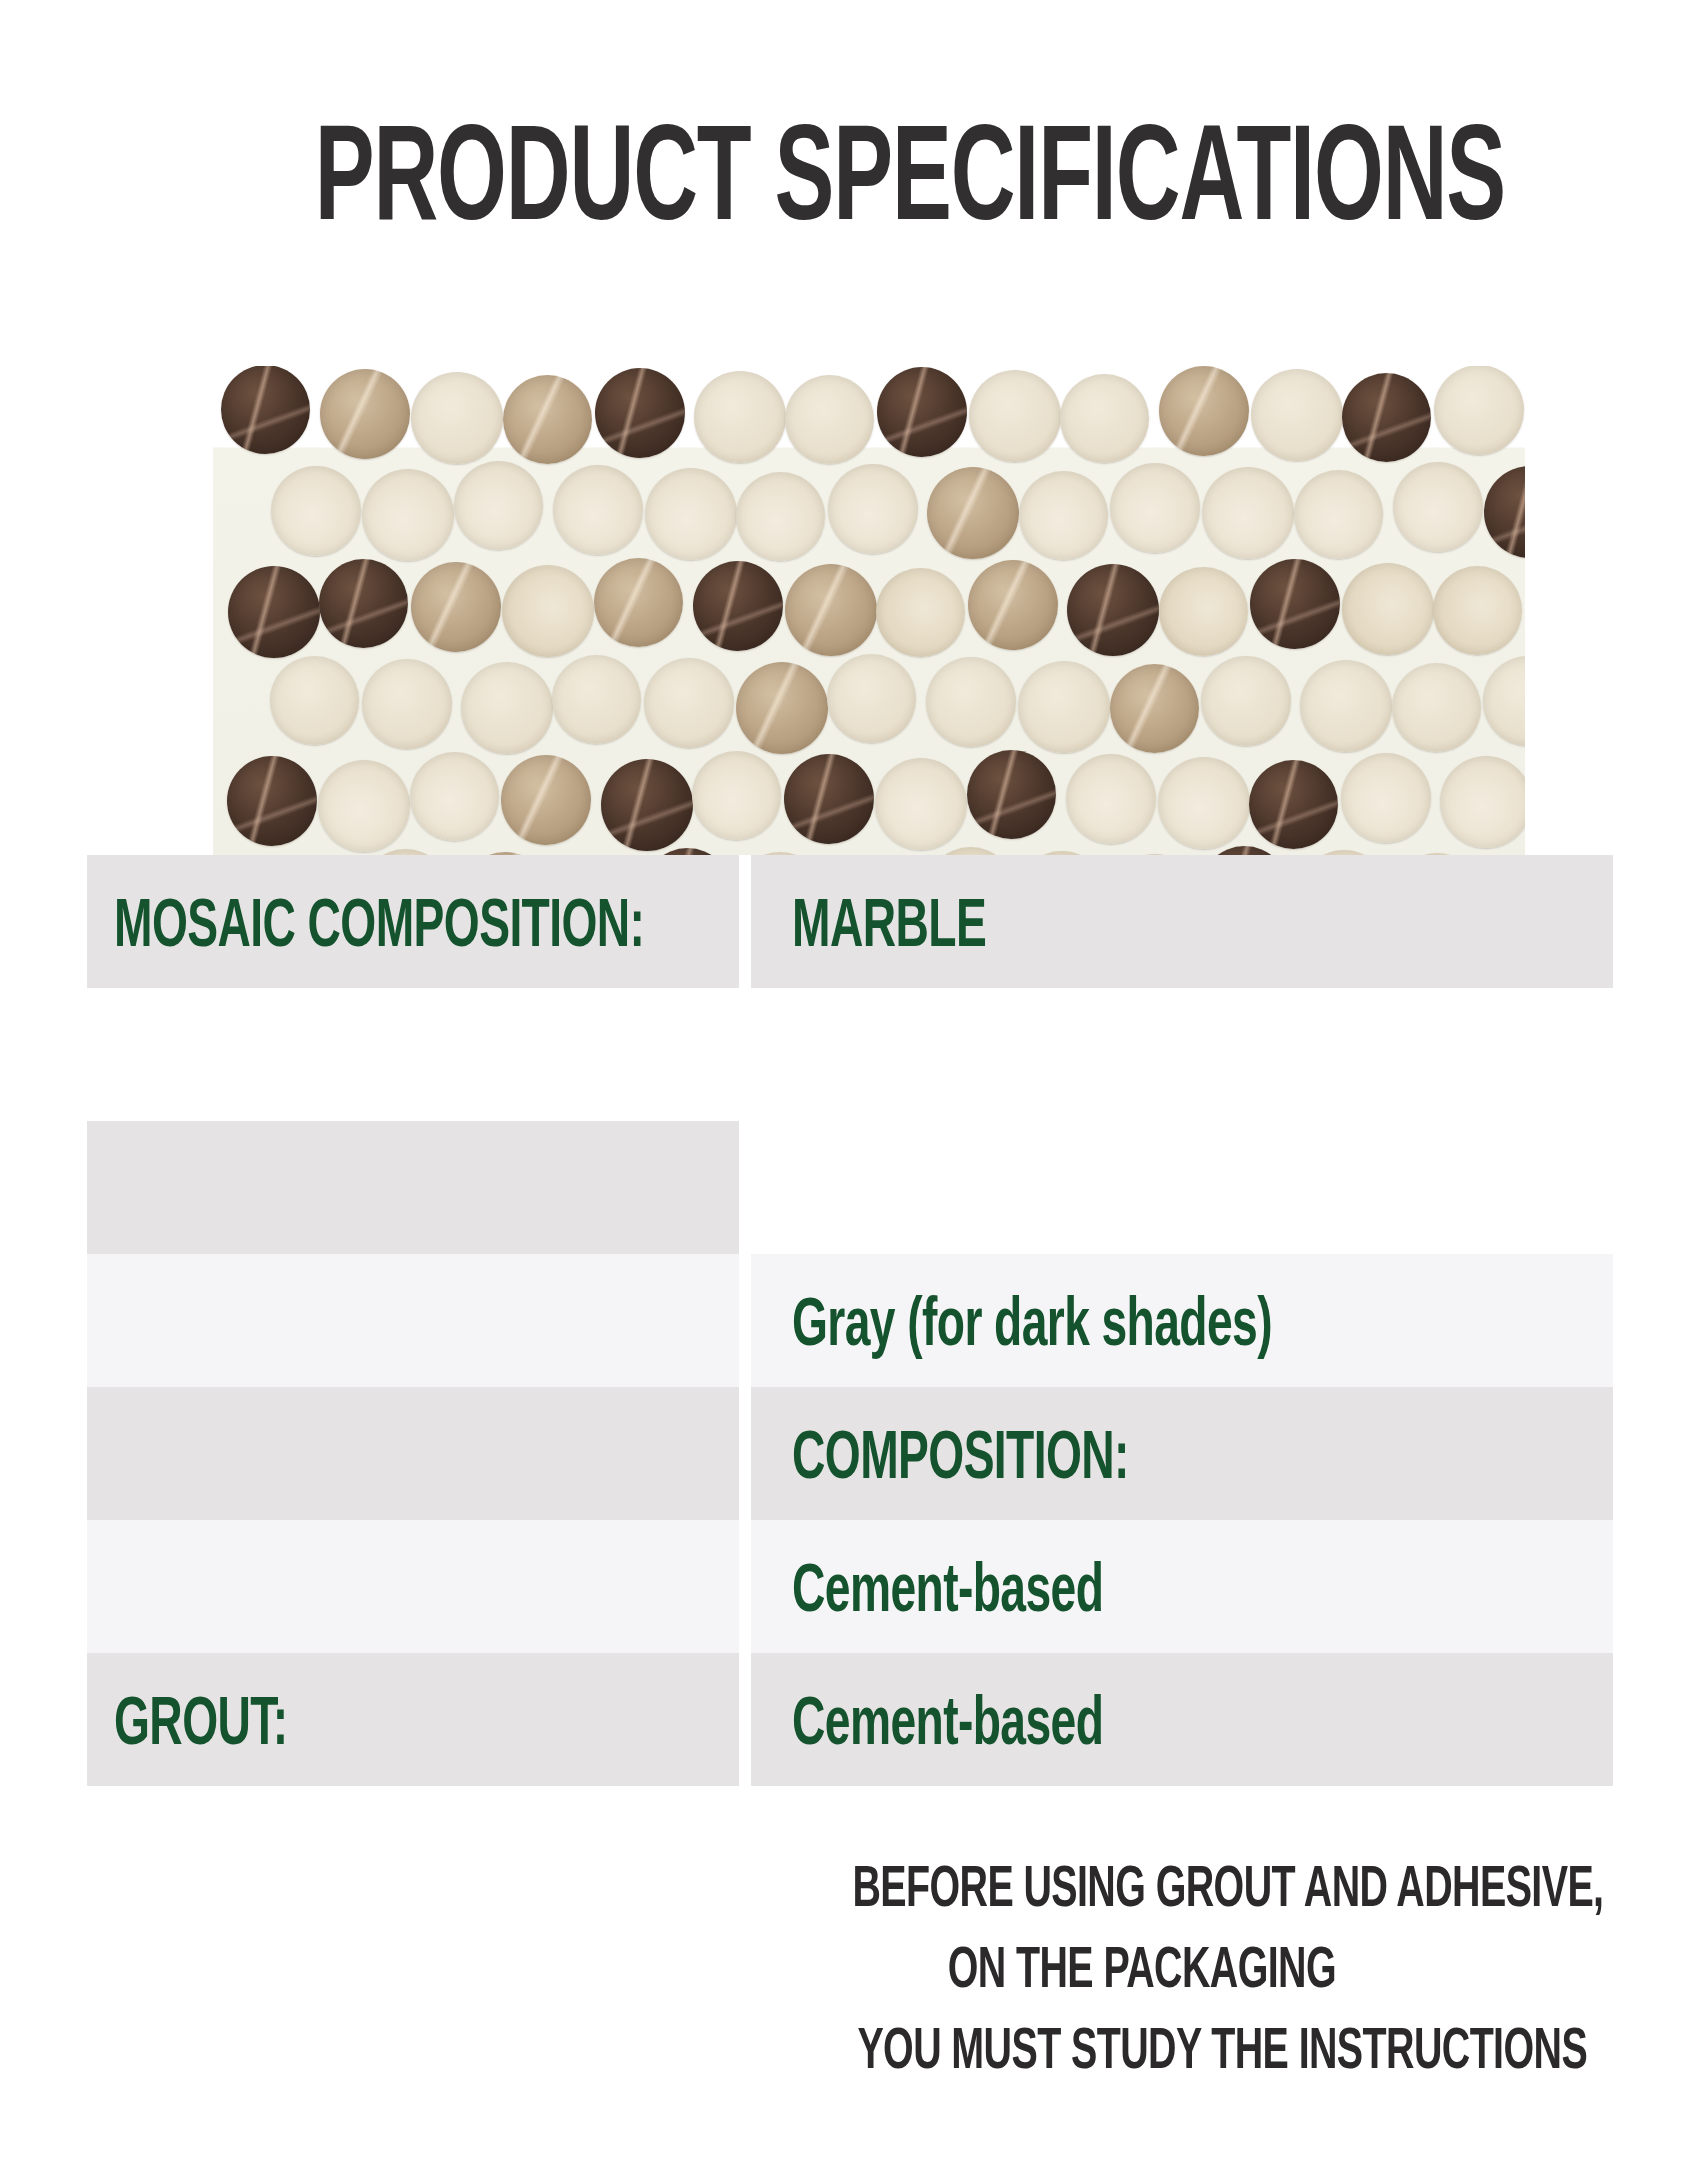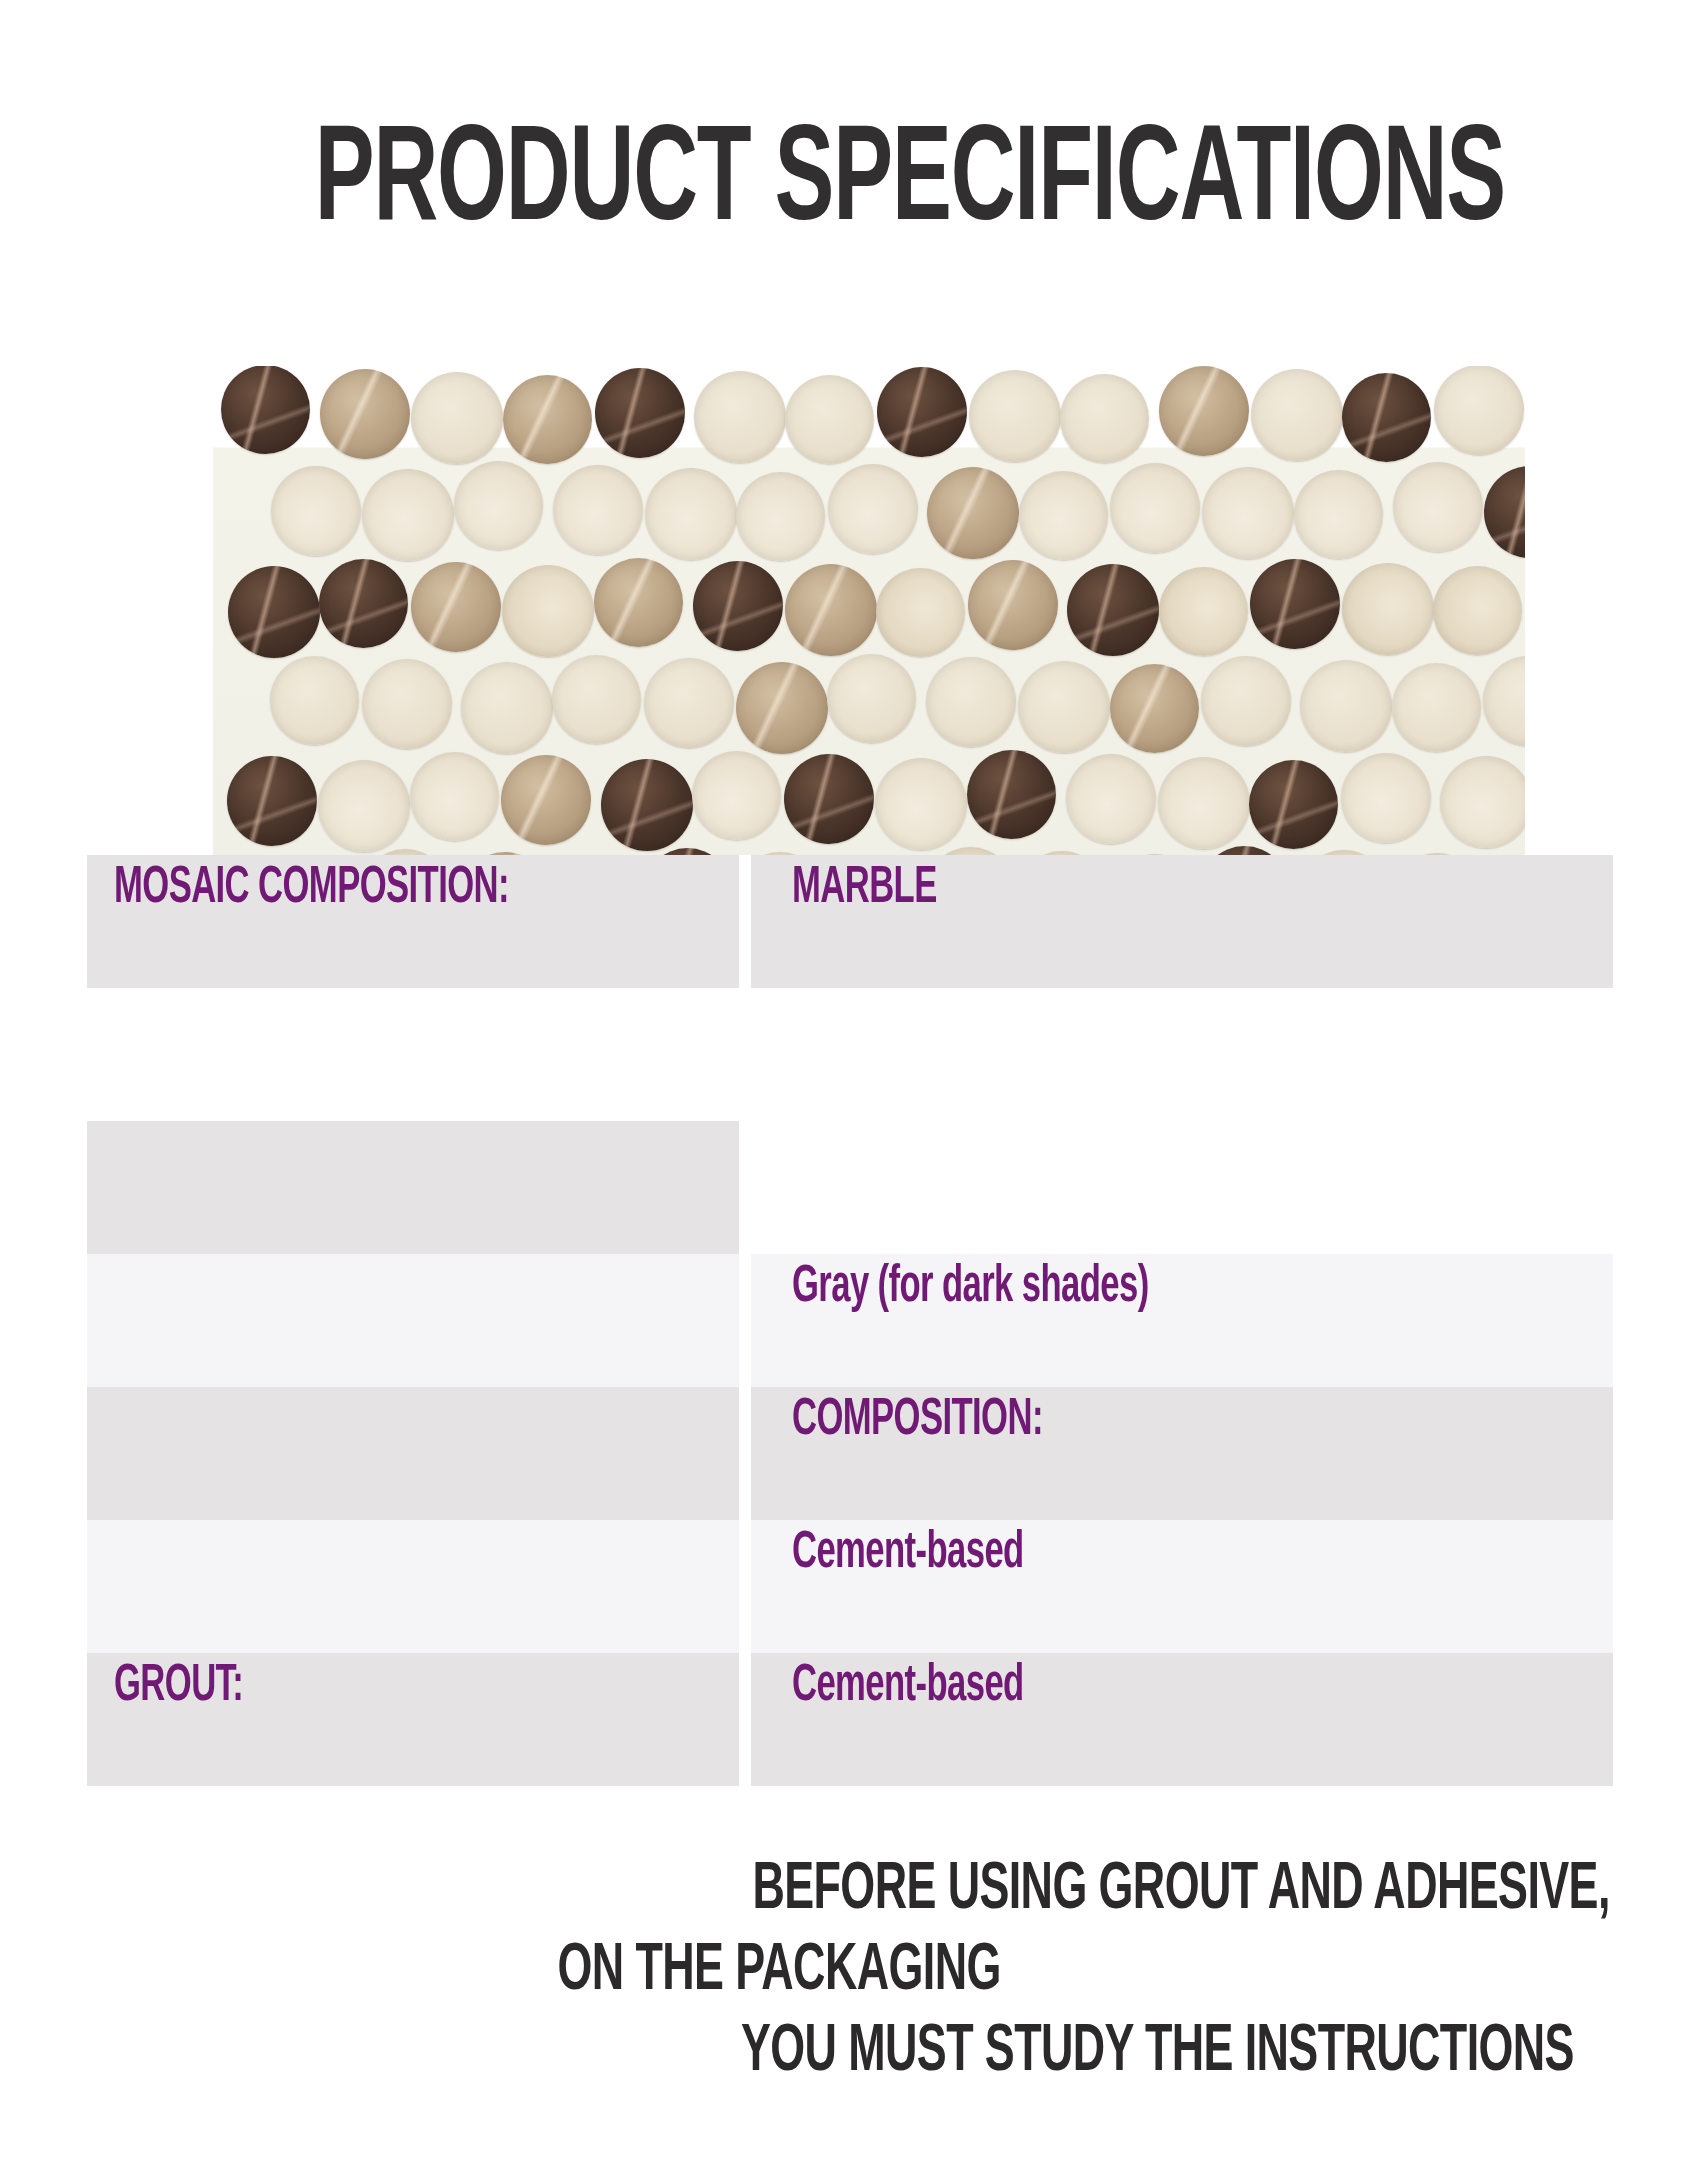"MOSAIC COMPOSITION:" .cell { align-items: none -> center; color: #701a75 -> #14532d; font-size: 51px -> 68px }
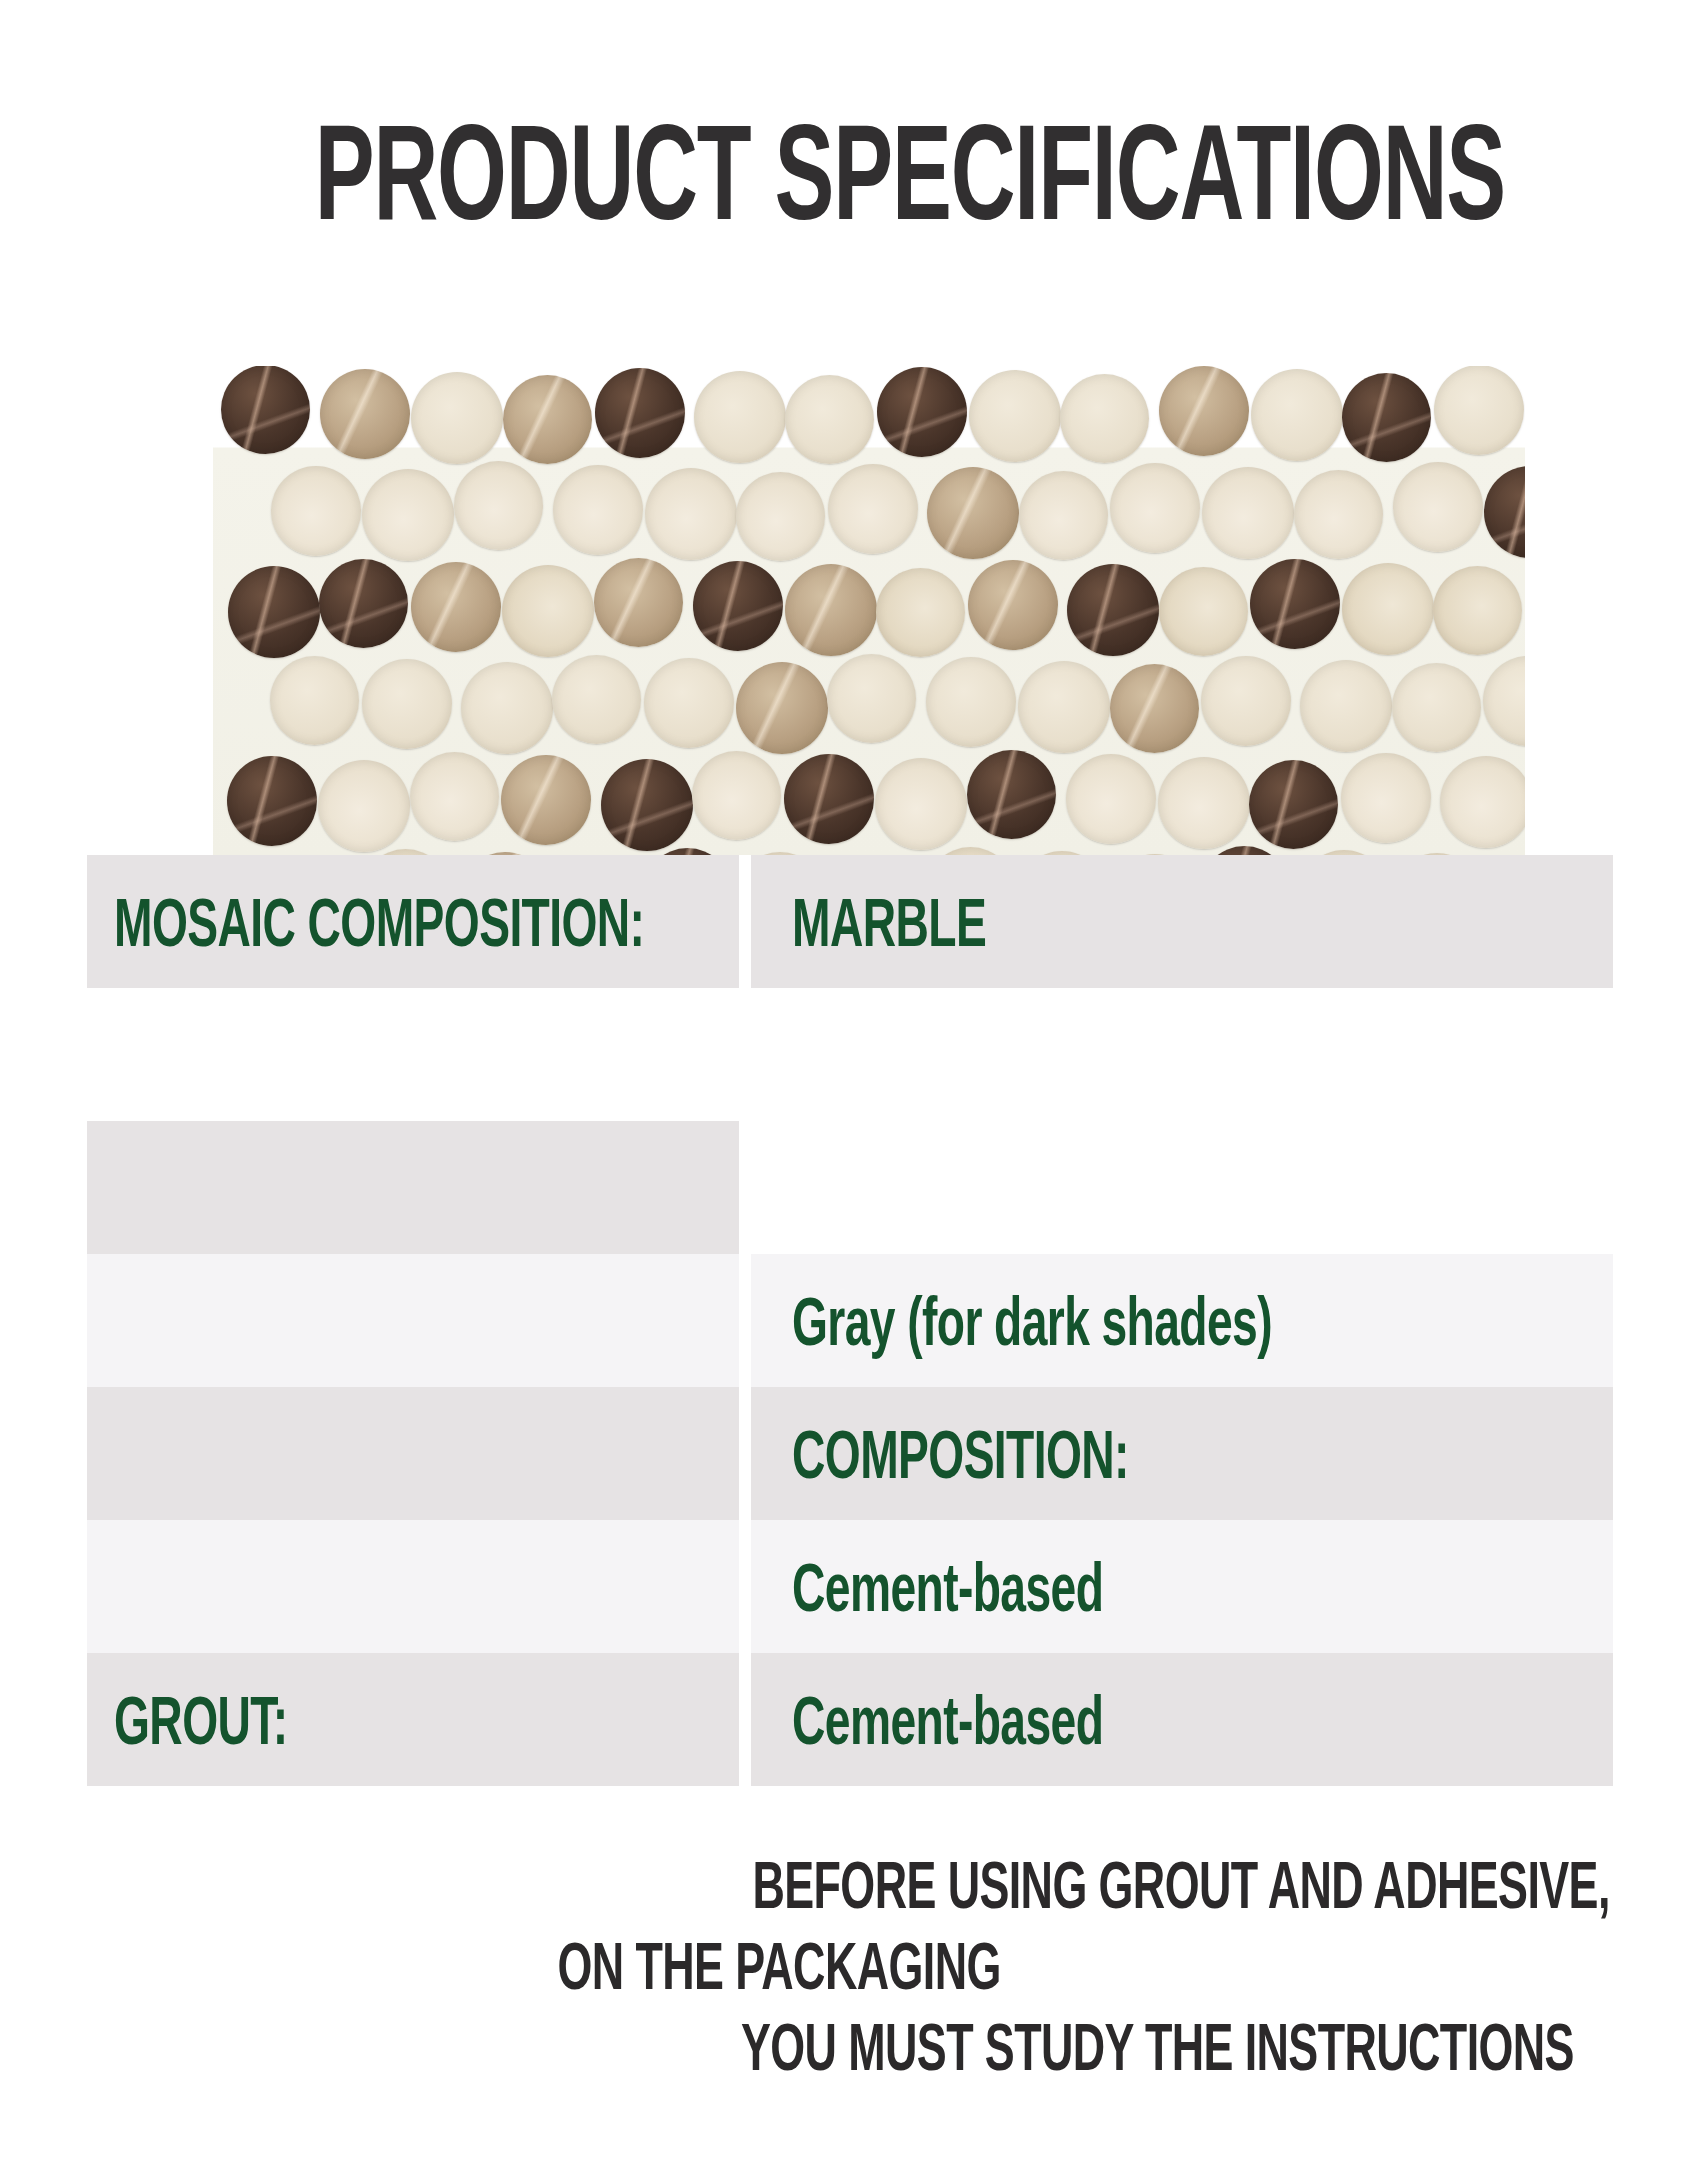"BEFORE USING GROUT AND ADHESIVE," .footer { font-size: 66px -> 58px; right: 86px -> 93px; text-align: left -> center }
